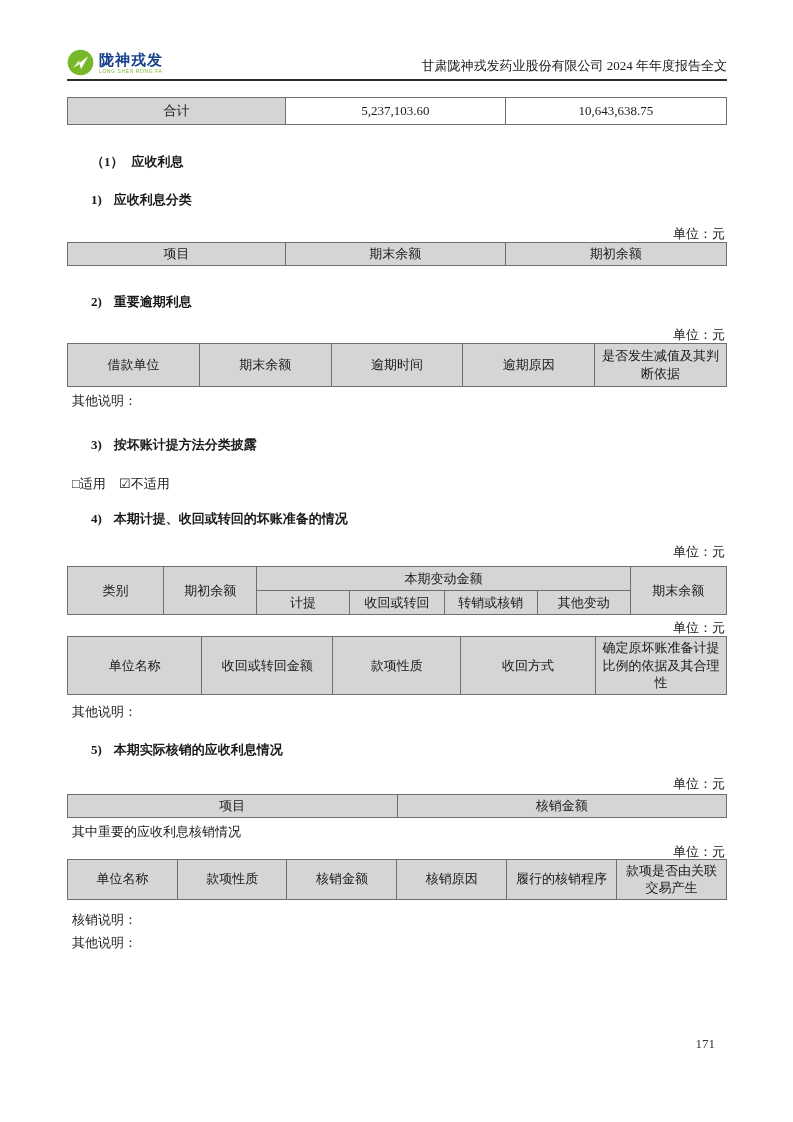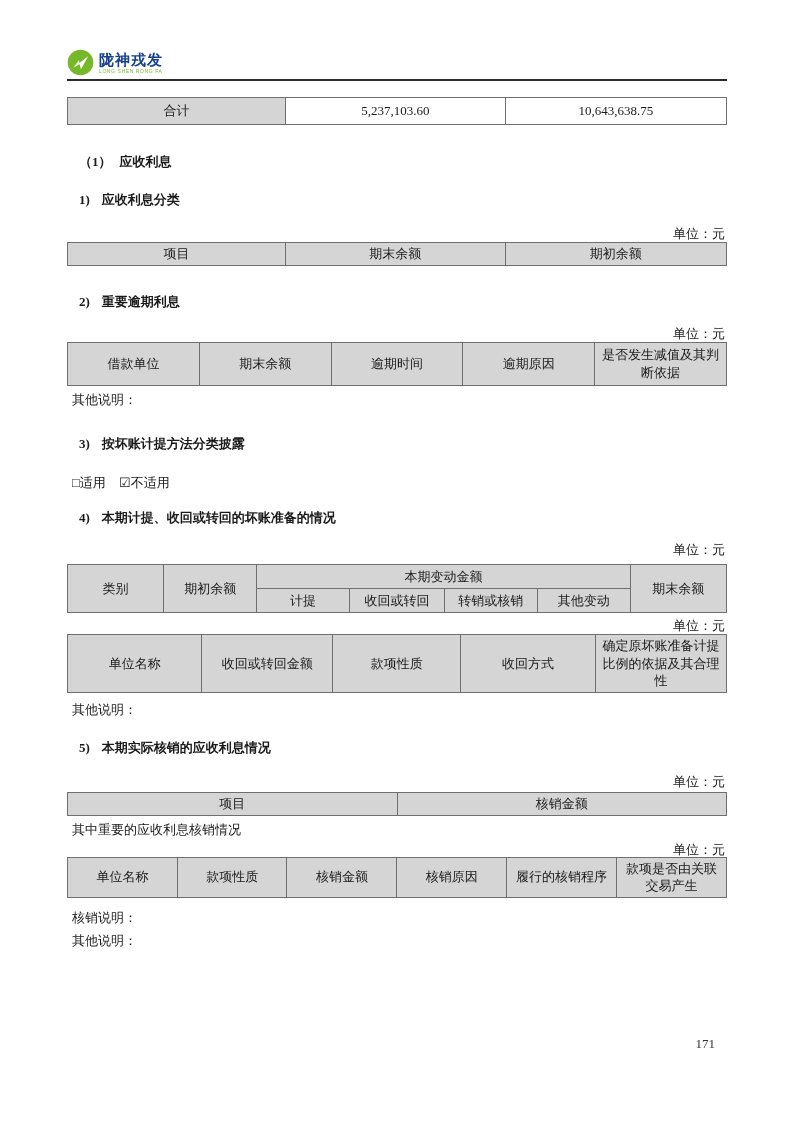"甘肃陇神戎发药业股份有限公司 2024 年年度报告全文" div.doc-title { html: none -> <div>甘肃陇神戎发药业股份有限公司 2024 年年度报告全文</div> }
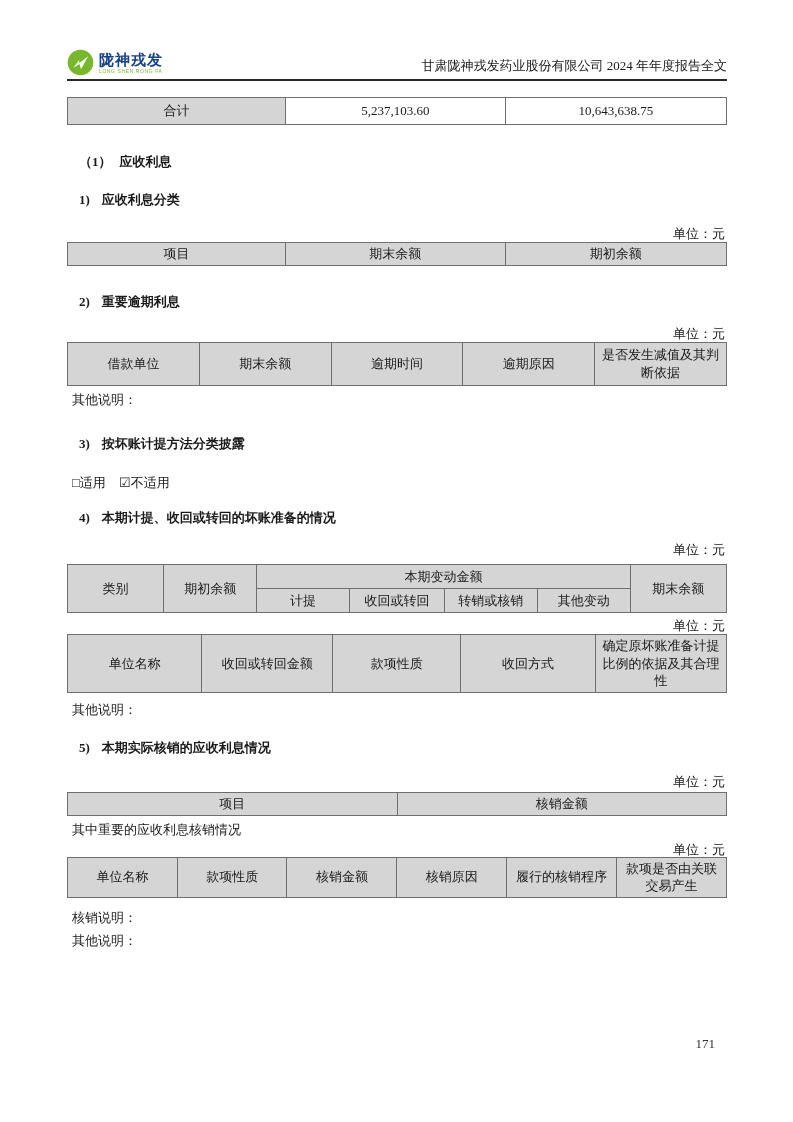"（1） 应收利息" .h-sec { margin: 4px -> 16px }
